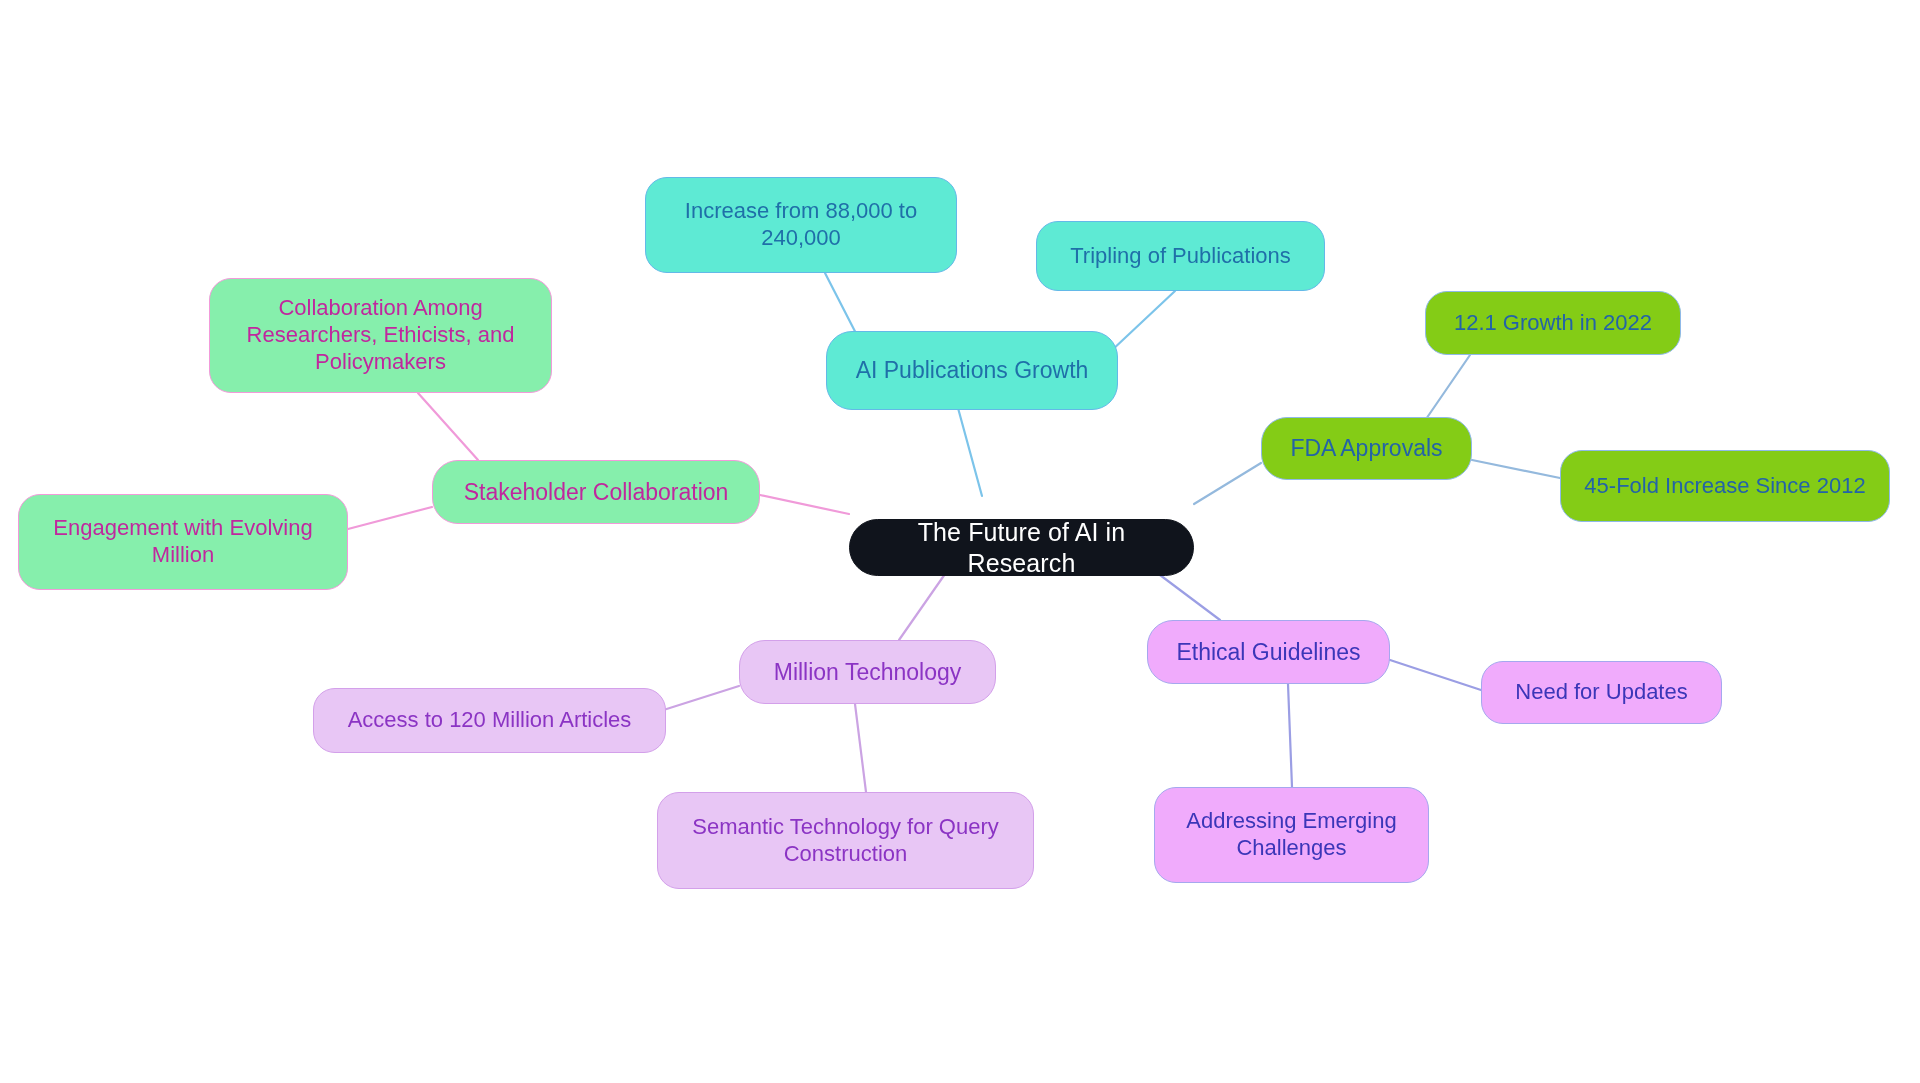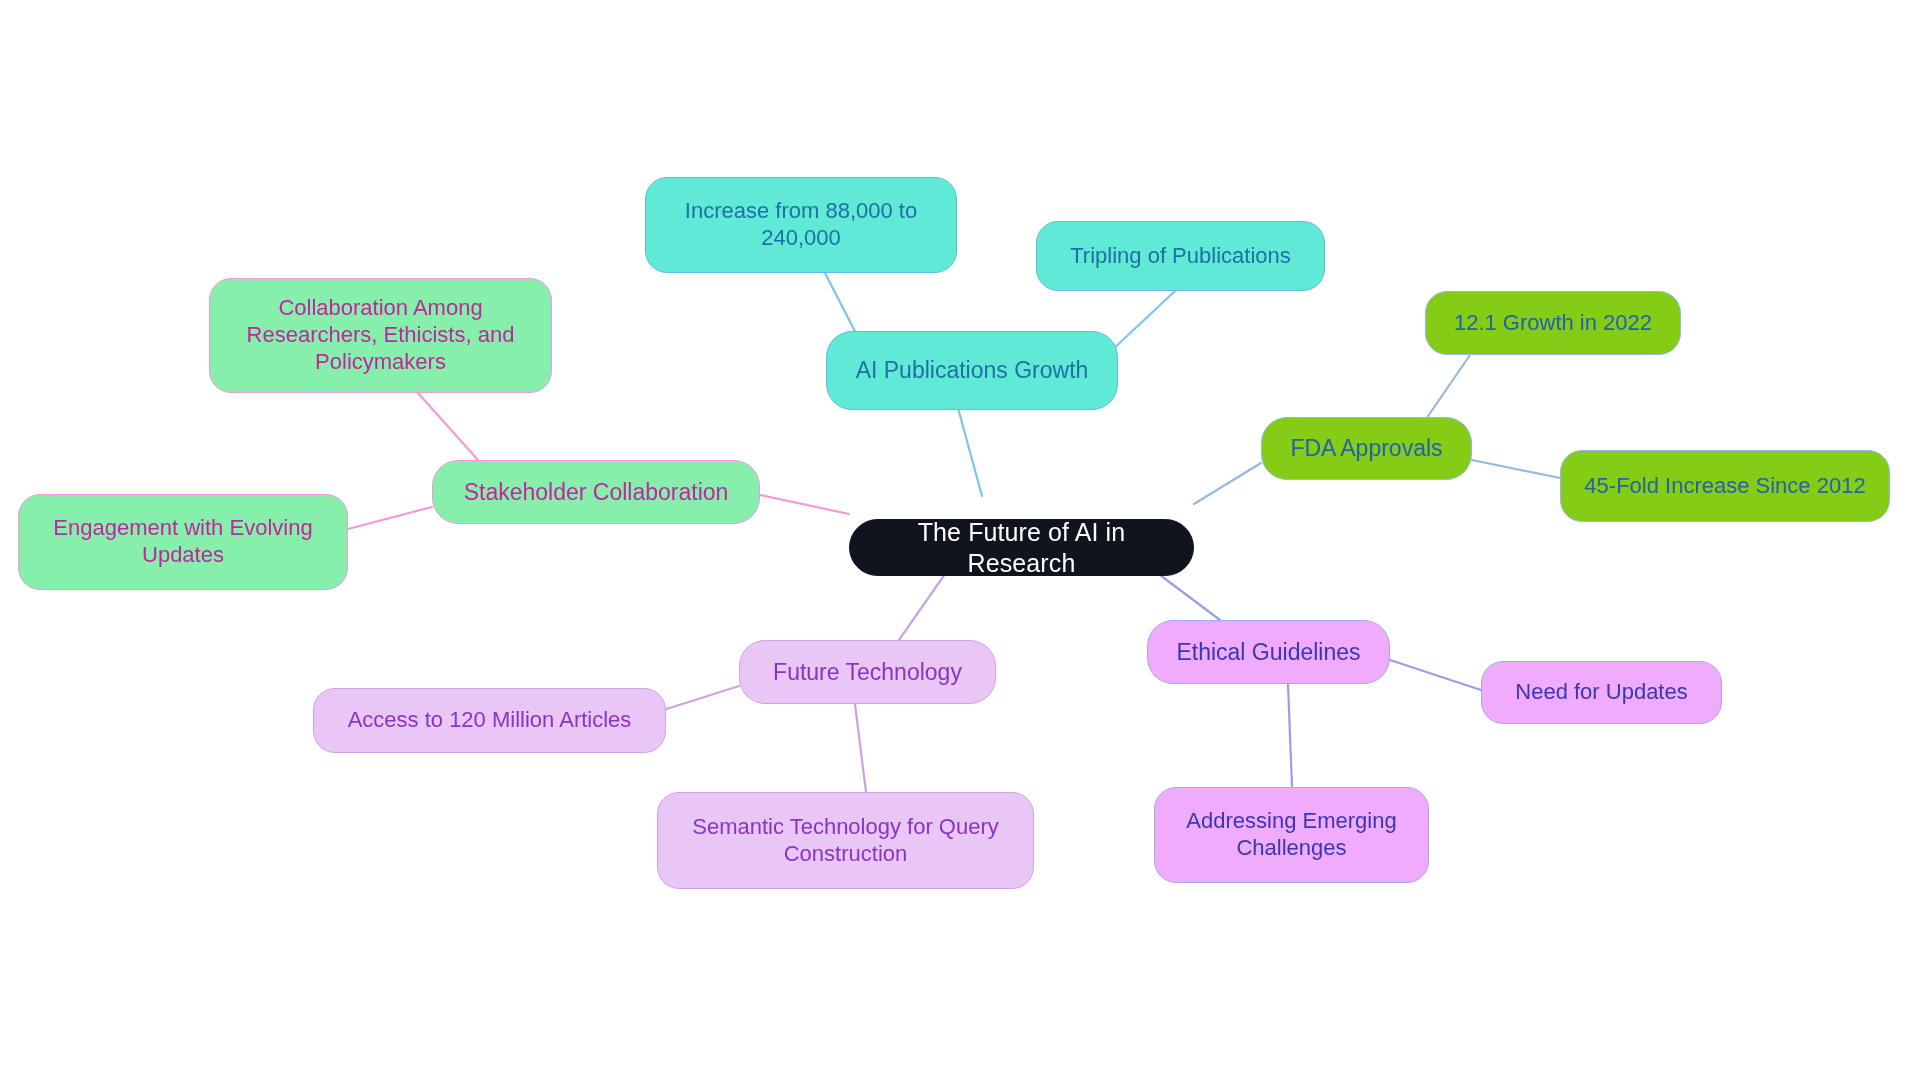"Engagement with Evolving" div.node { text: Updates -> Million }
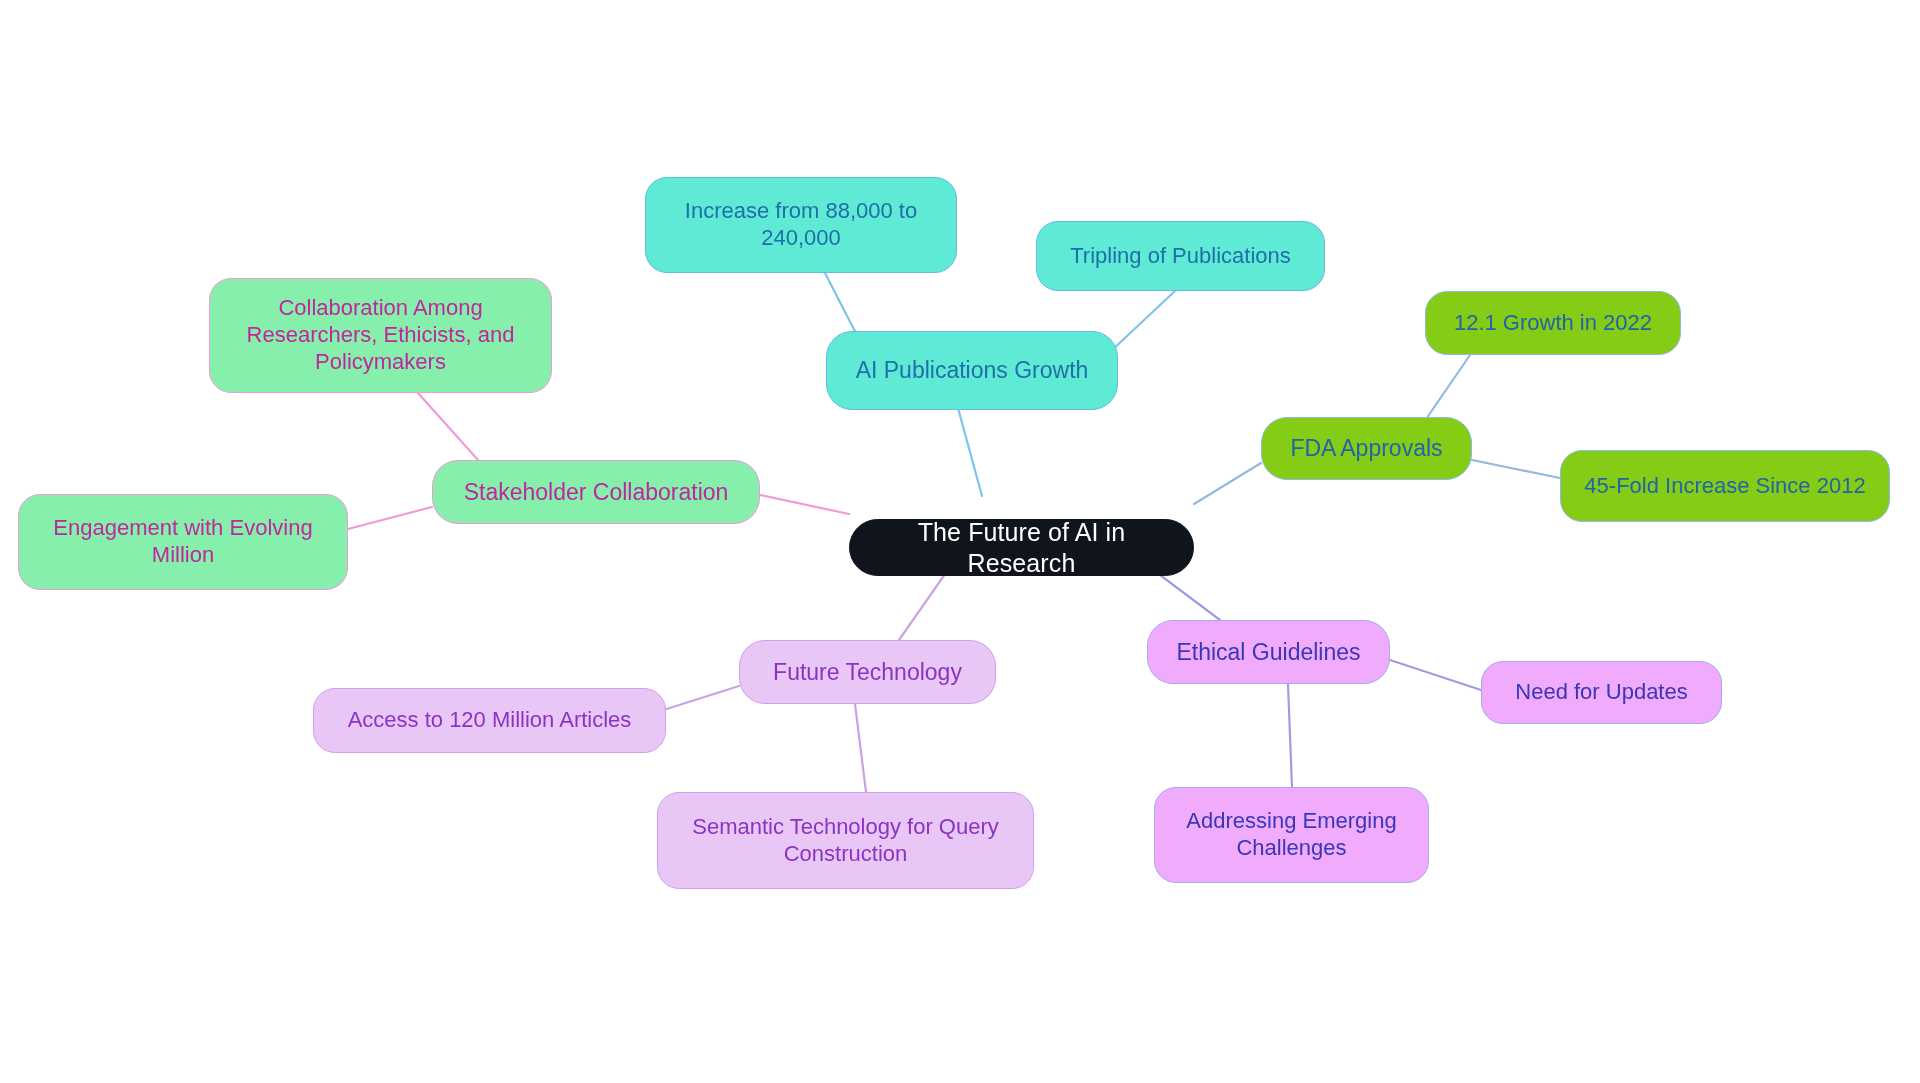"Future Technology" div.node { text: Future -> Million }
